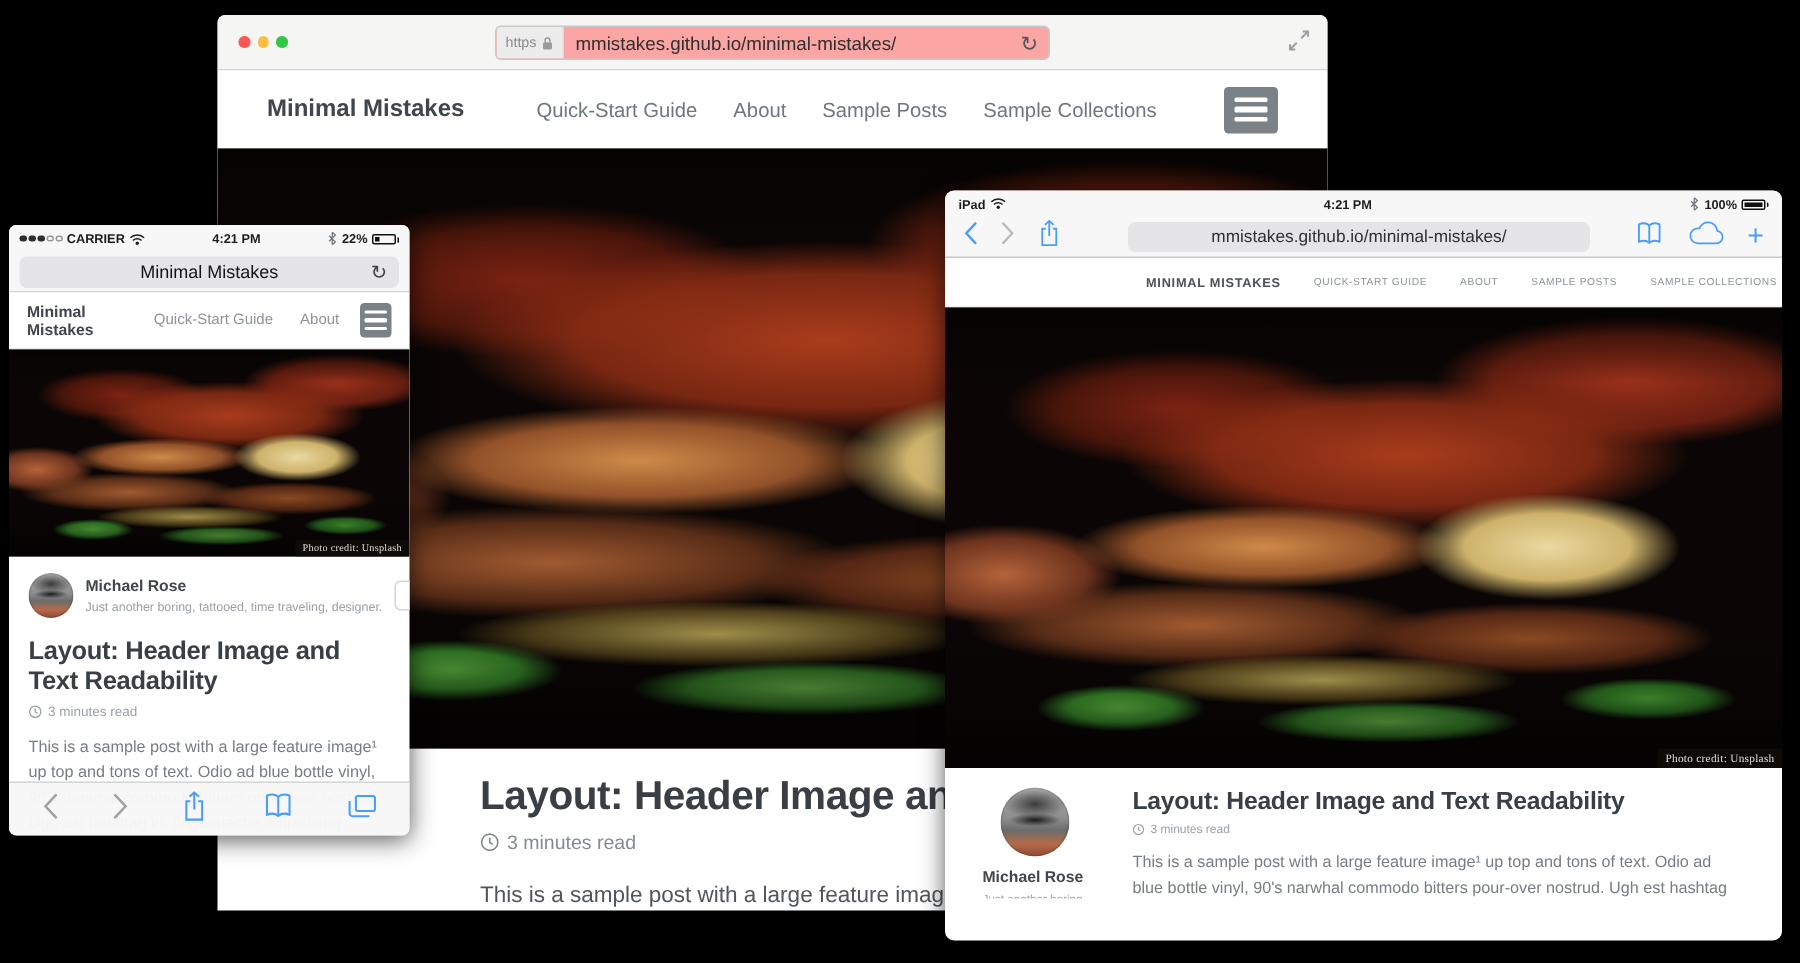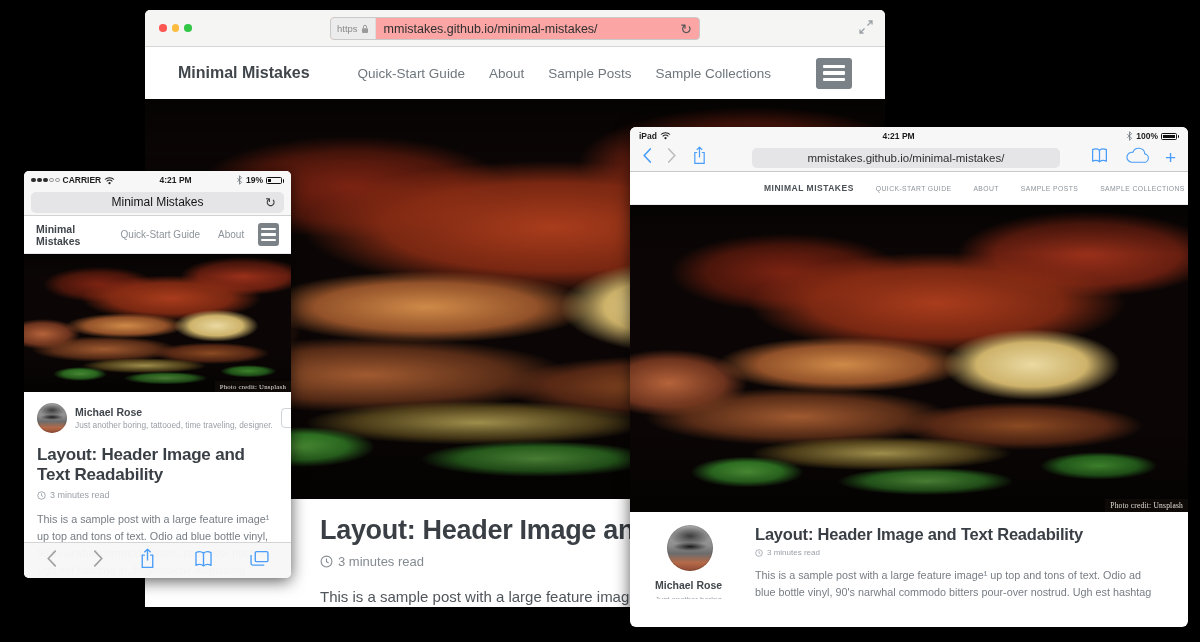"CARRIER" .iphone { left: 24px -> 6px; margin-top: 21px -> none }
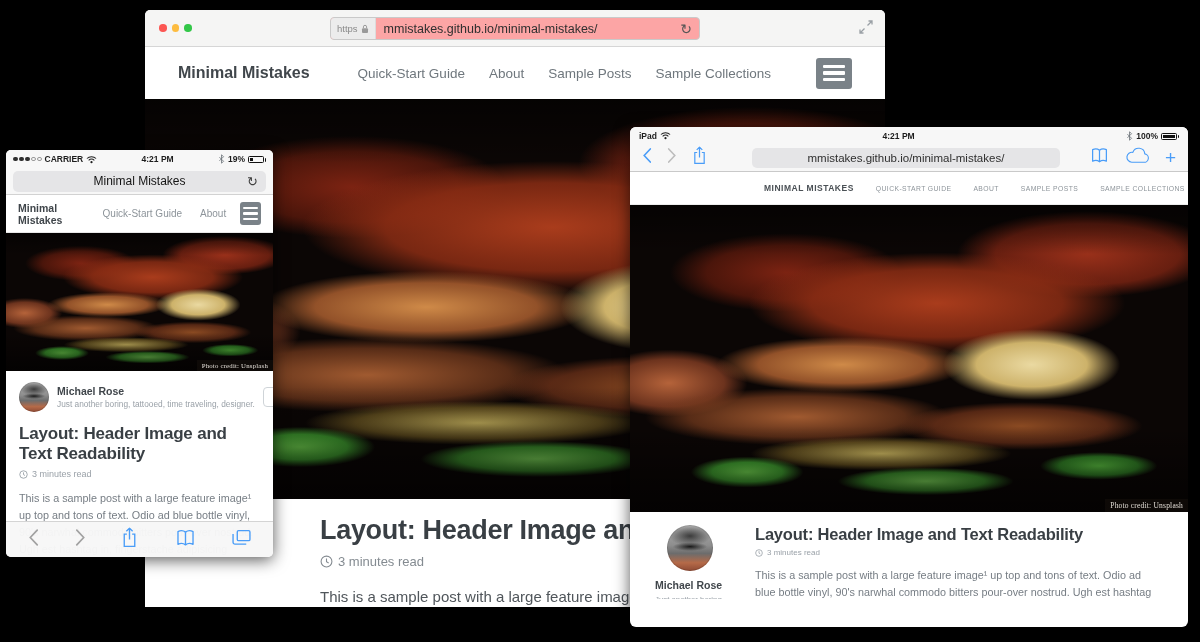"19%" span { text: 19% -> 22% }
